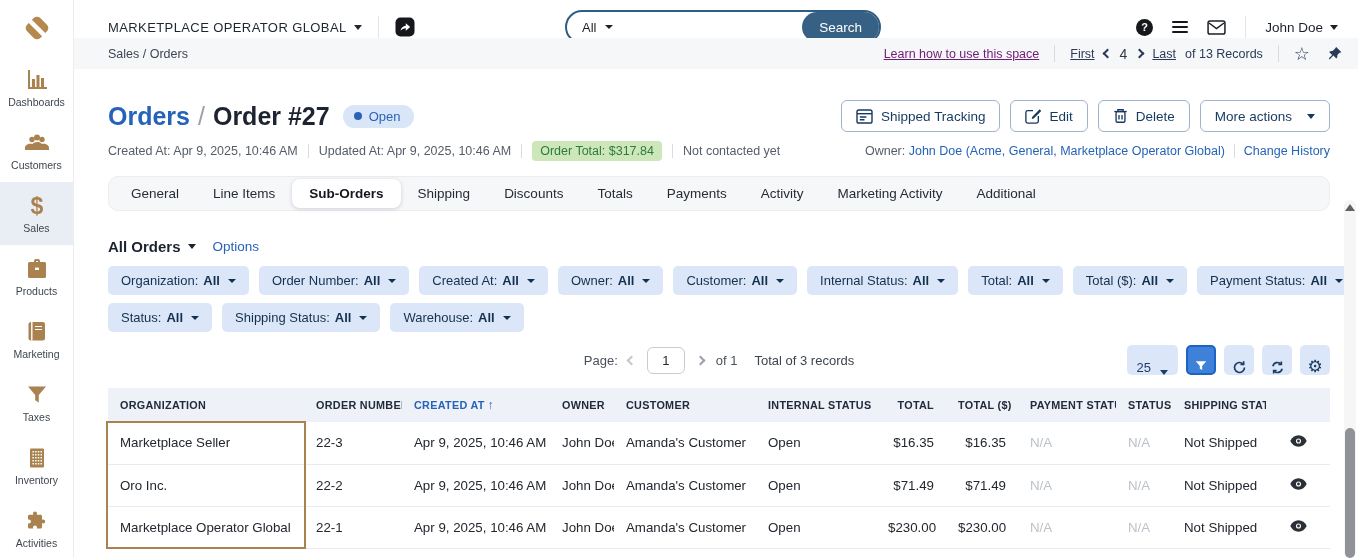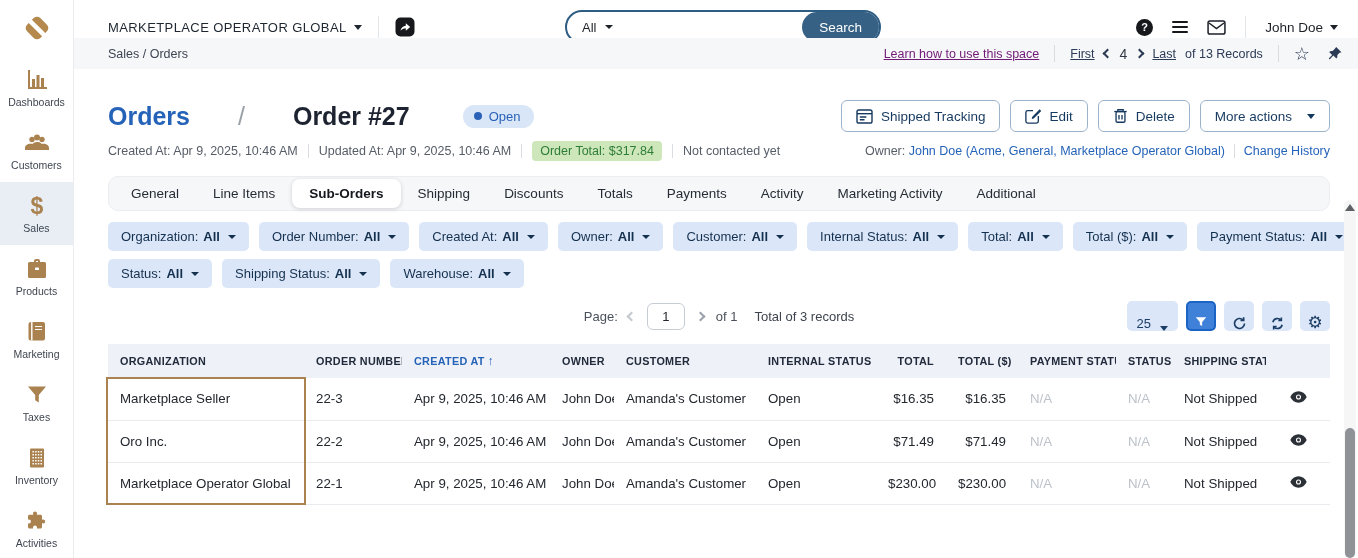"Orders" .title-row { gap: 40px -> none }
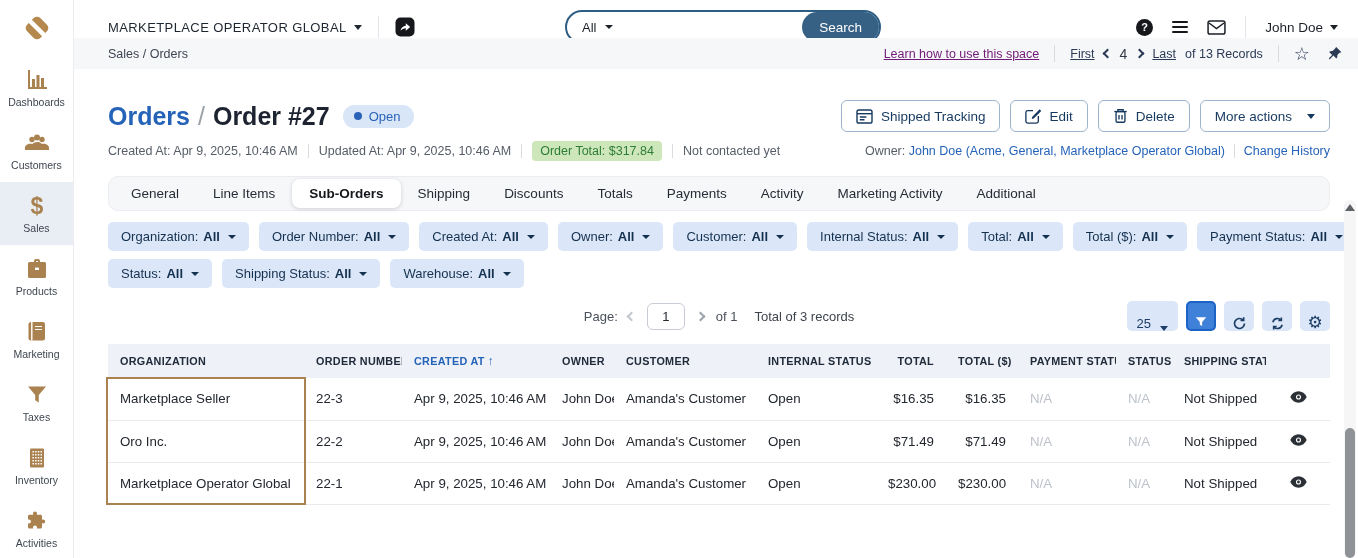"All Orders" div.grid-head { html: none -> <div> <span> <span>All Orders</span> <span></span> </span> <span>Options</span> </div> }
